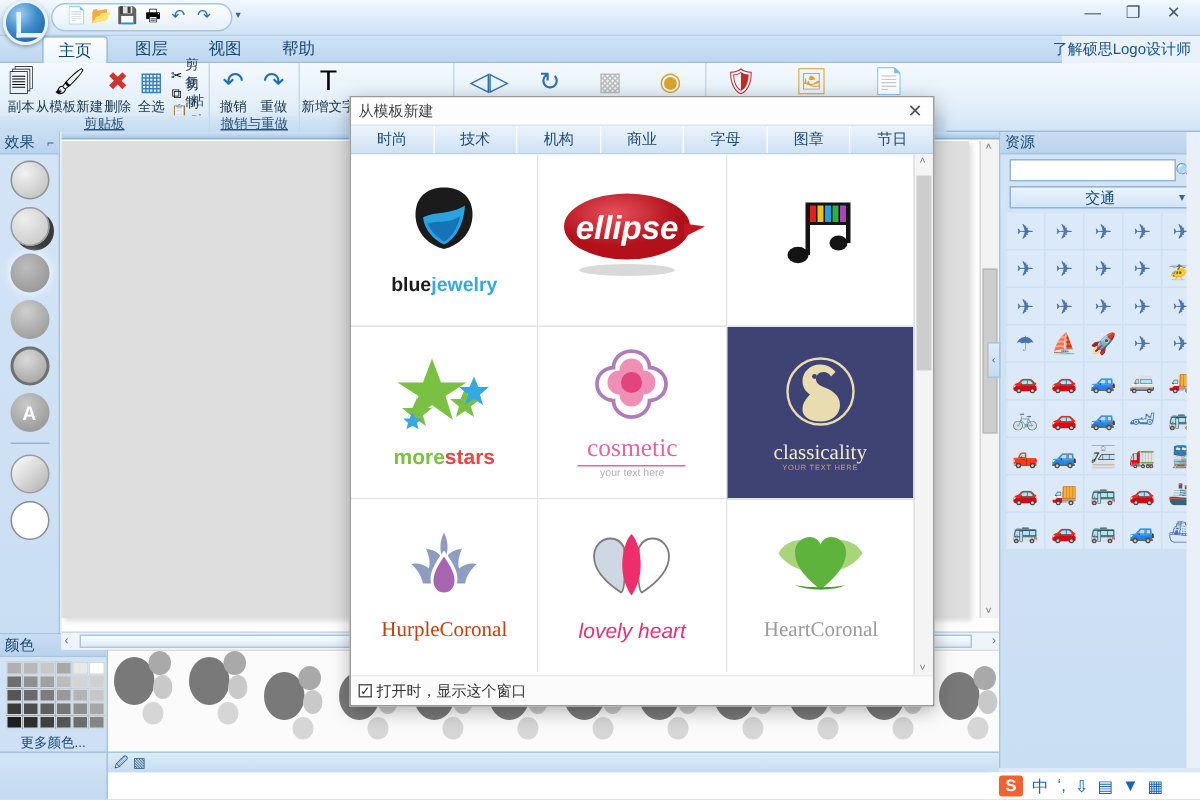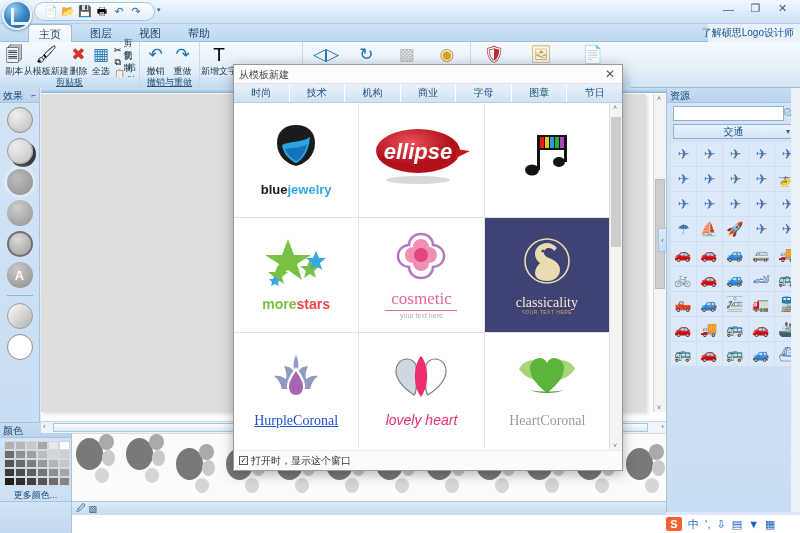"HurpleCoronal" .lbl-hurple { color: #1d4ed8 -> #c2410c; text-decoration: underline -> none }
